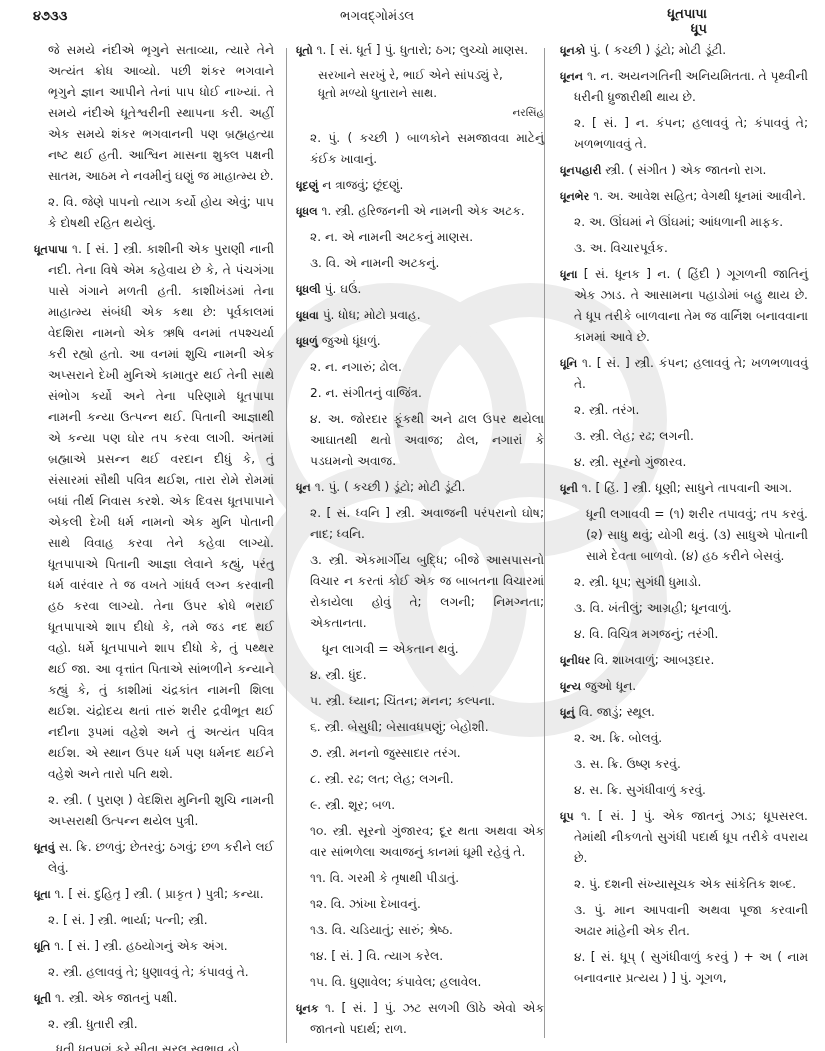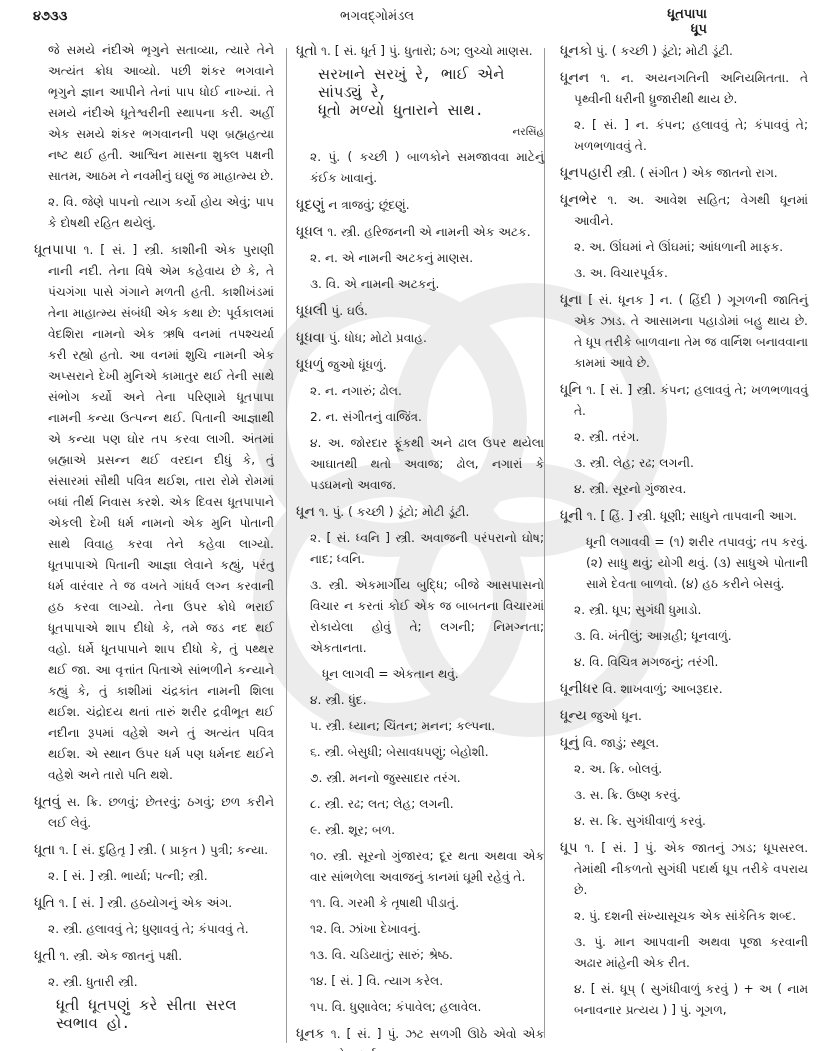"ધૂતો" .head { font-size: 14px -> 11px; font-weight: normal -> bold }
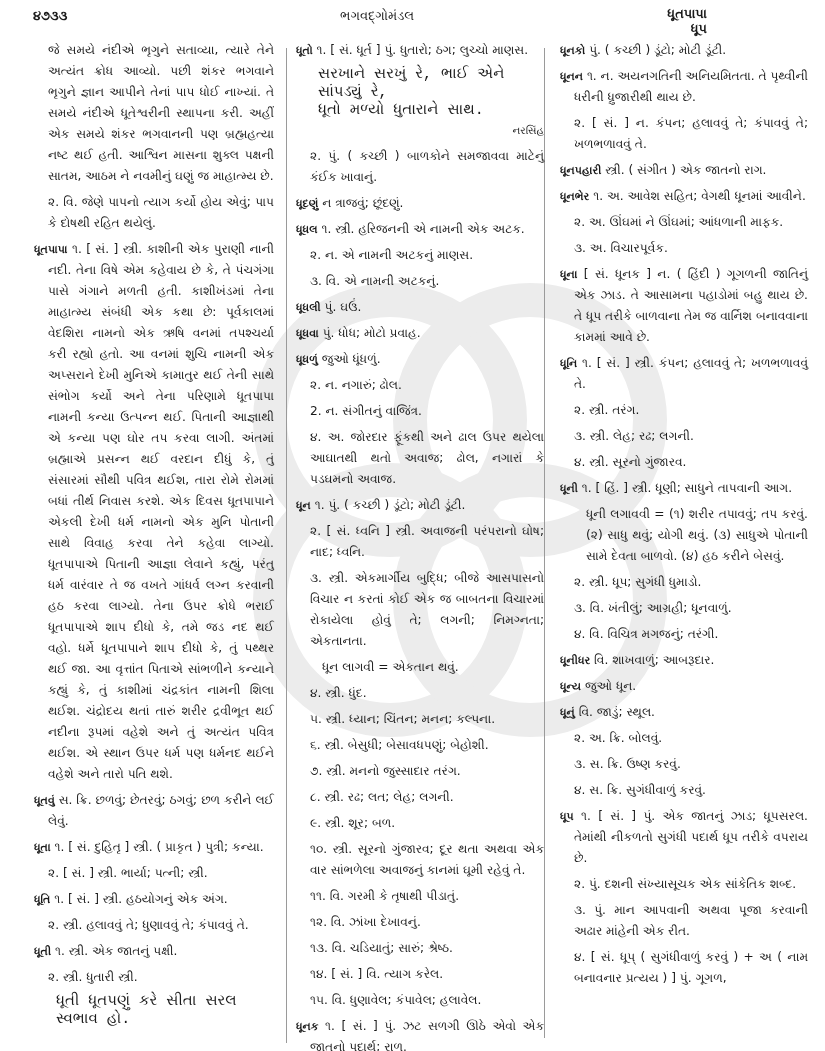"સરખાને સરખું રે, ભાઈ એને" .quote { font-family: Liberation Mono, monospace -> none; font-size: 15px -> 12px }
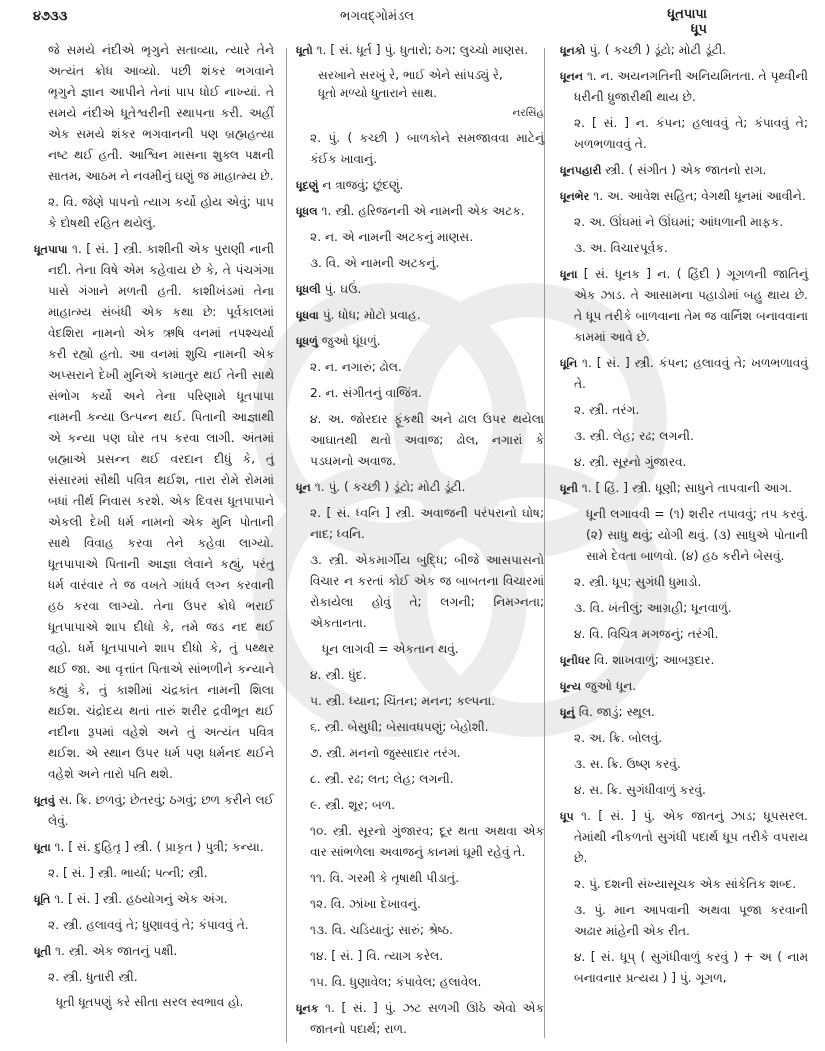"૨. સ્ત્રી. ( પુરાણ )" div.entry { html: none -> <div> <span>૨. સ્ત્રી. ( પુરાણ ) વેદશિરા મુનિની શુચિ નામની અપ્સરાથી ઉત્પન્ન થયેલ પુત્રી.</span> </div> }
